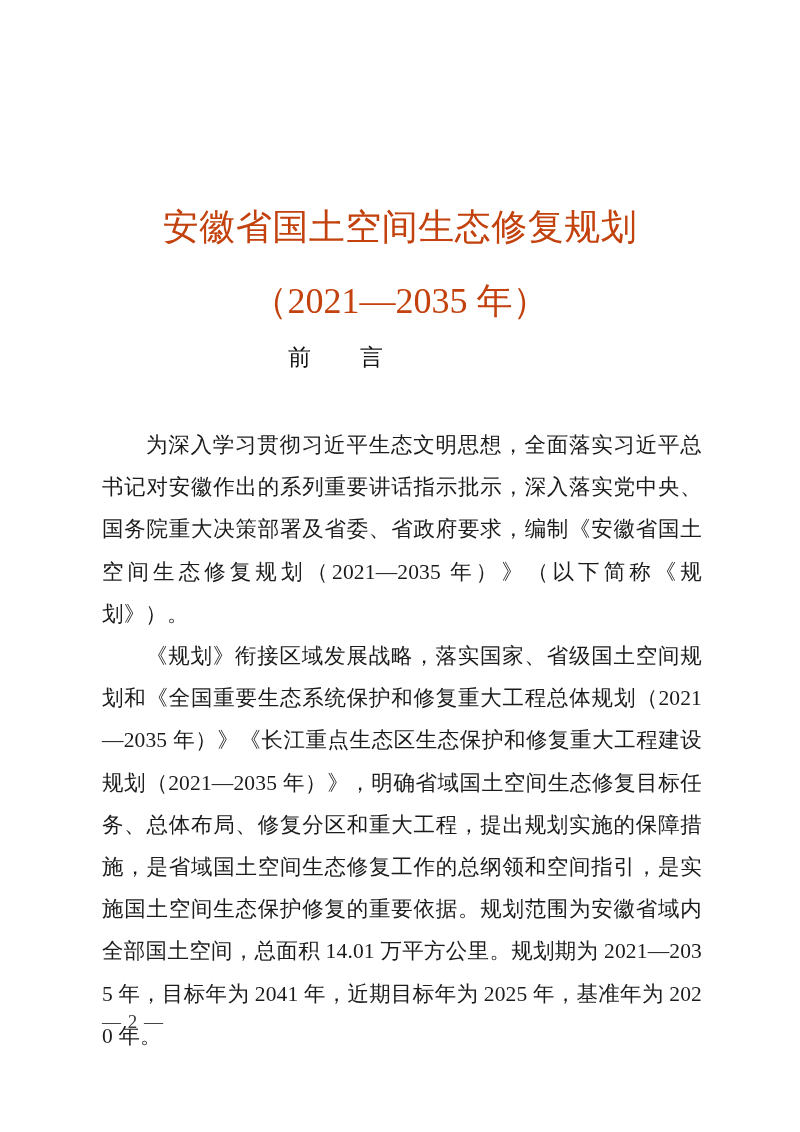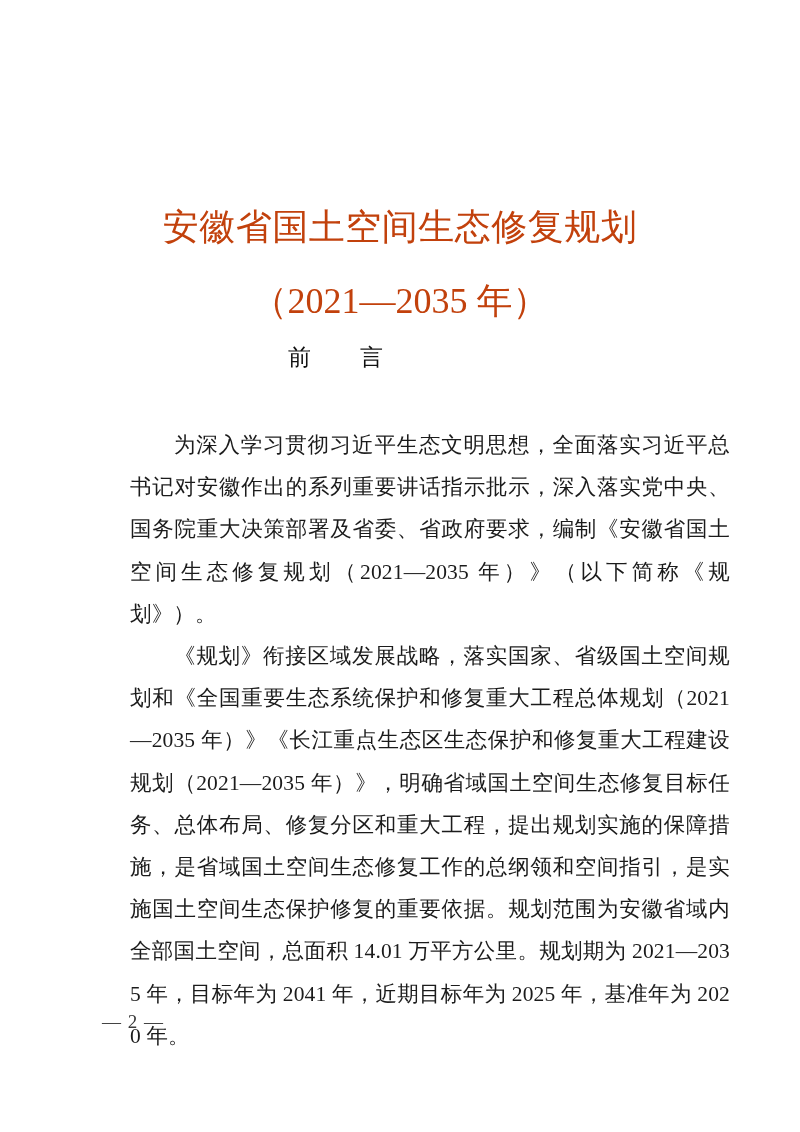"为深入学习贯彻习近平生态文明思想，全面落实习近平总书记对安徽作出的系列重要讲话指" .body-block { margin-left: 28px -> none }
